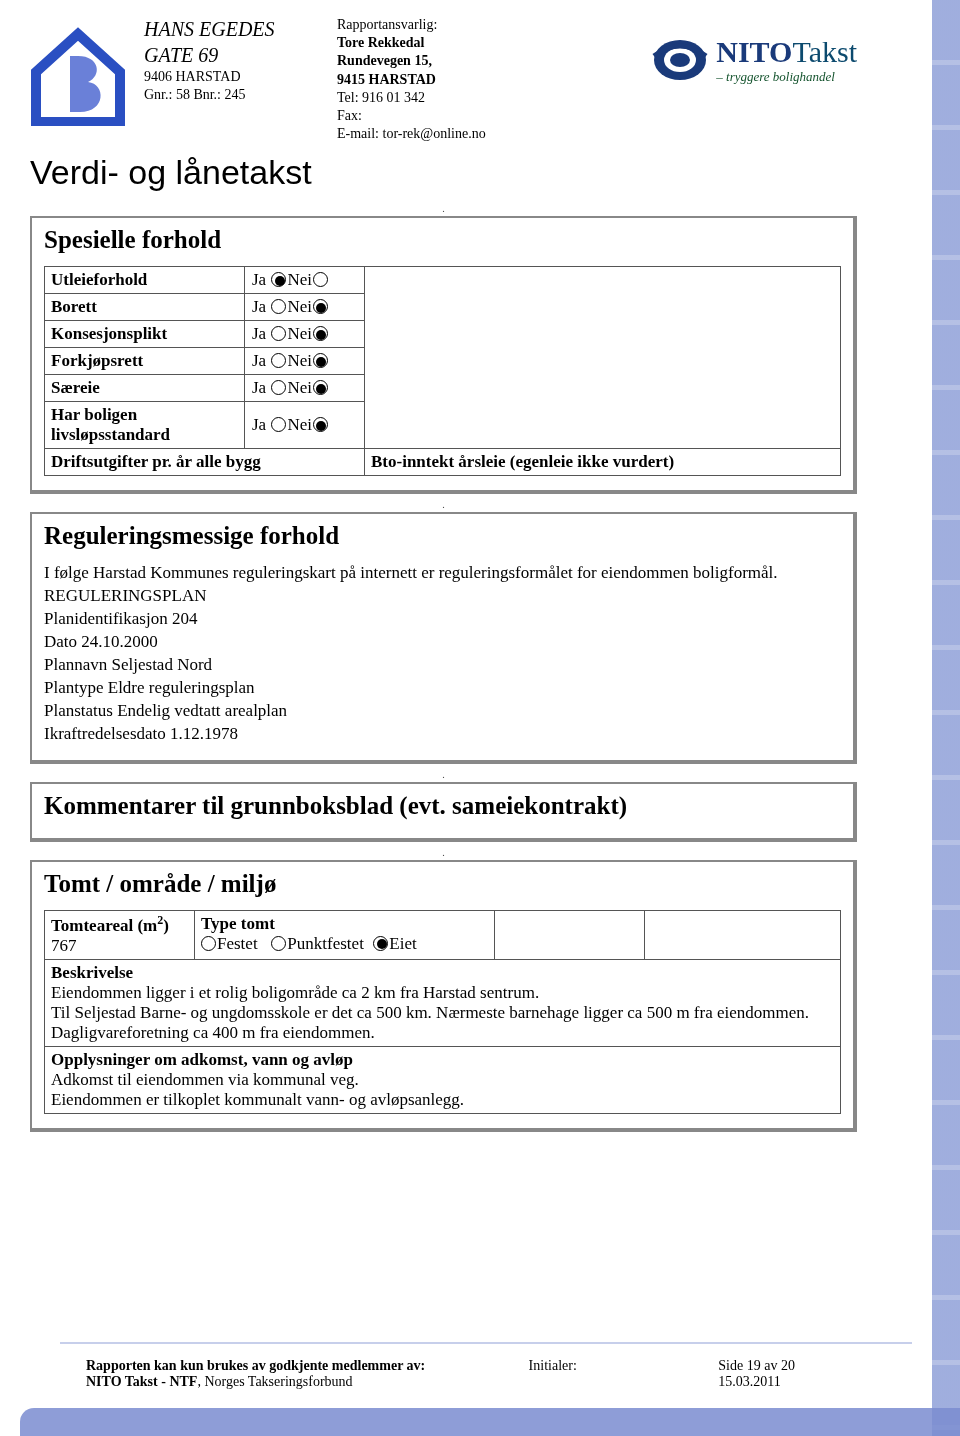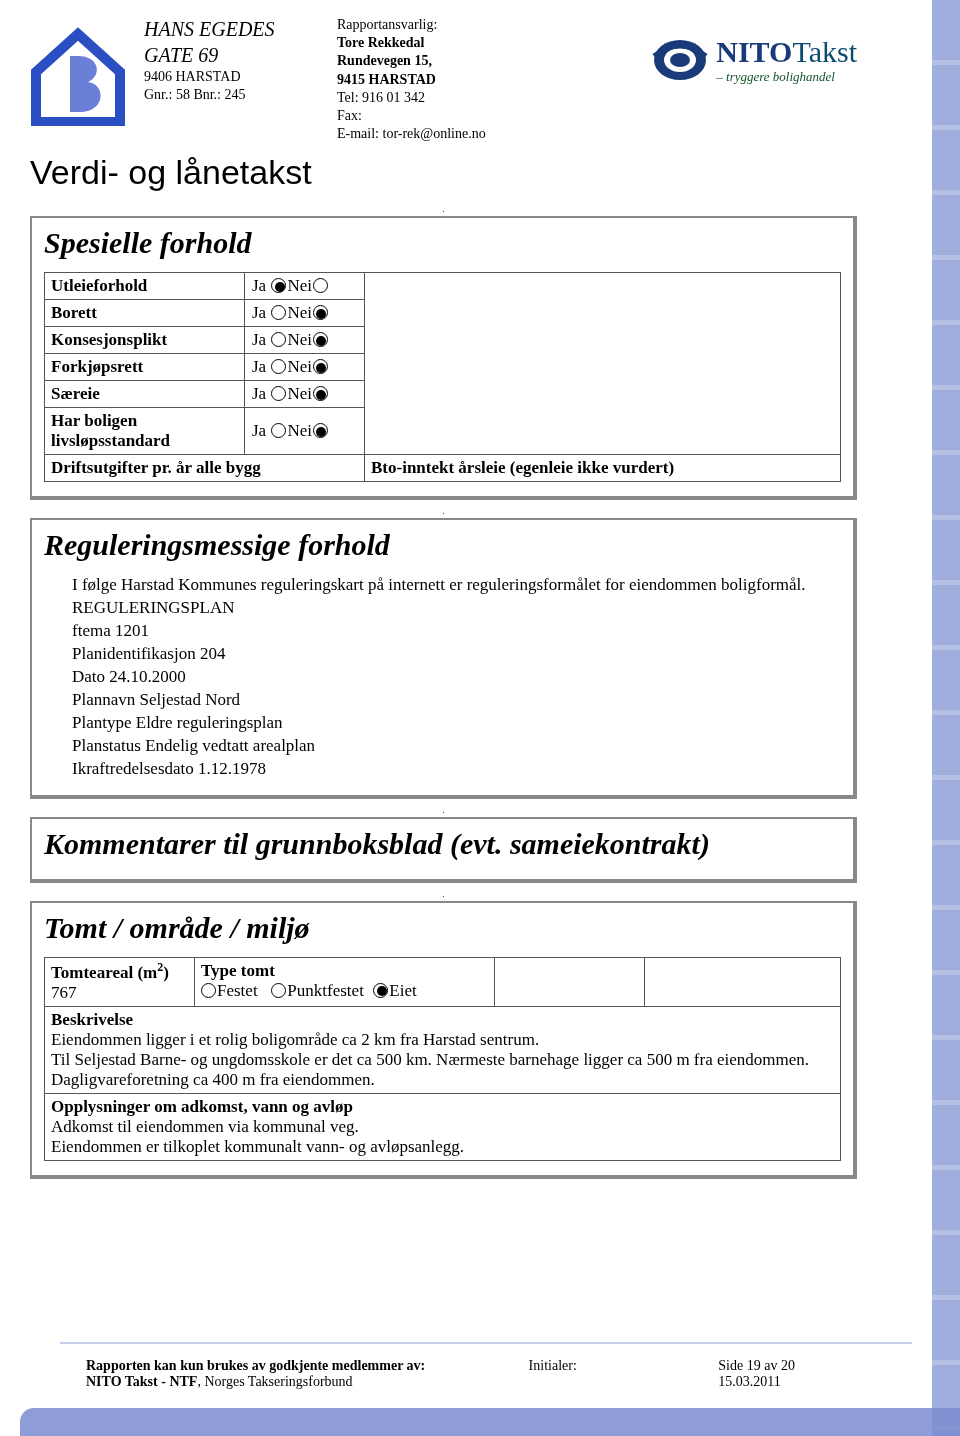"Spesielle forhold" .section-title { font-size: 30px -> 25px; font-style: italic -> none }
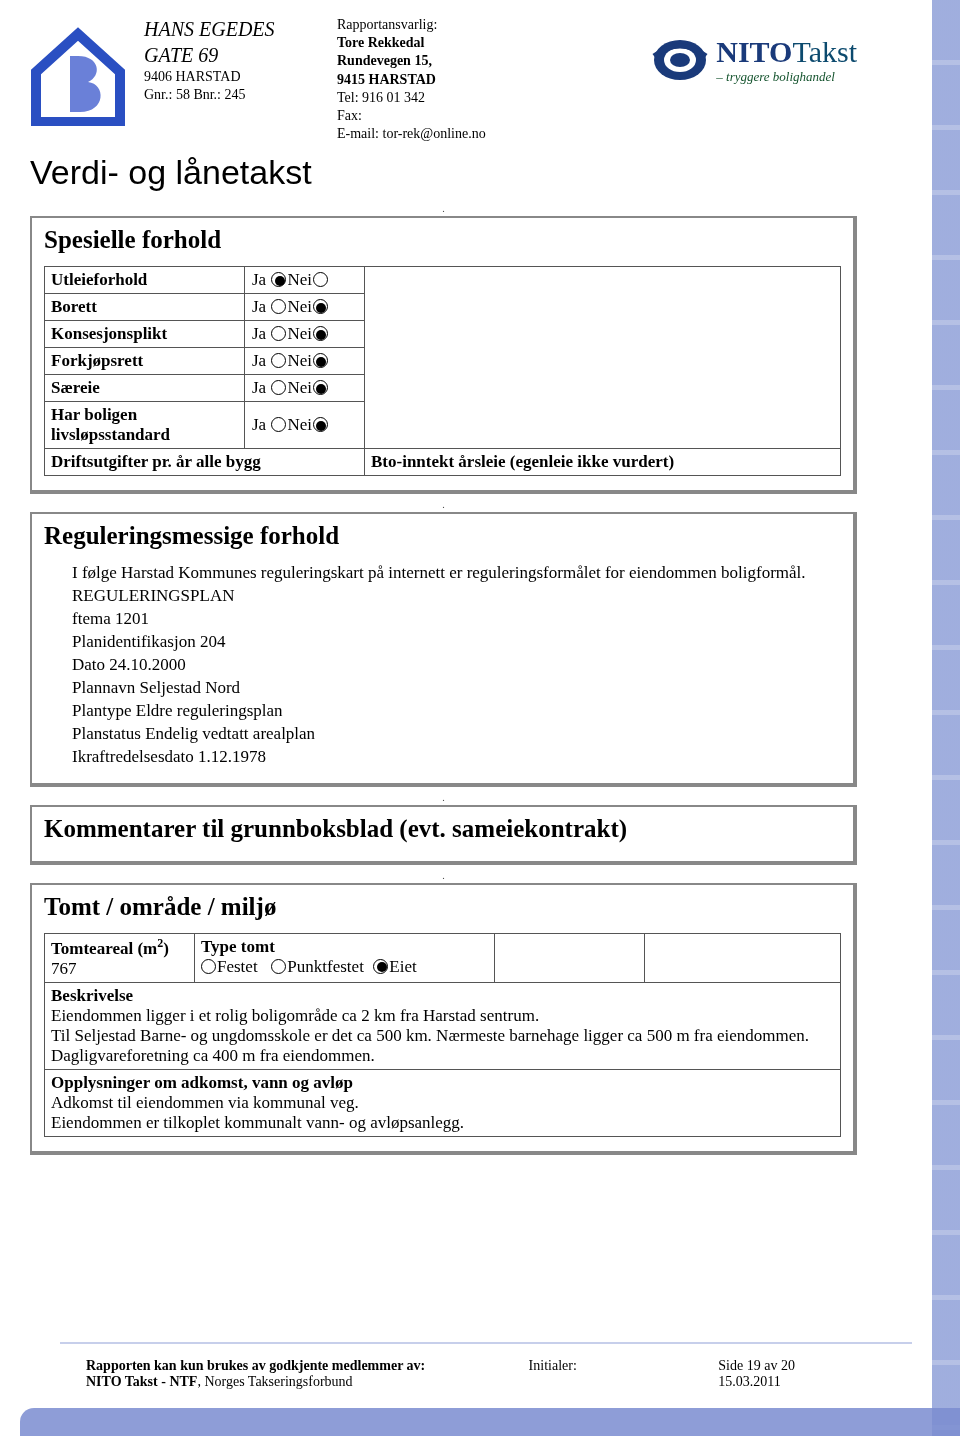"I følge Harstad Kommunes reguleringskart" .body-text { margin-left: 28px -> none }
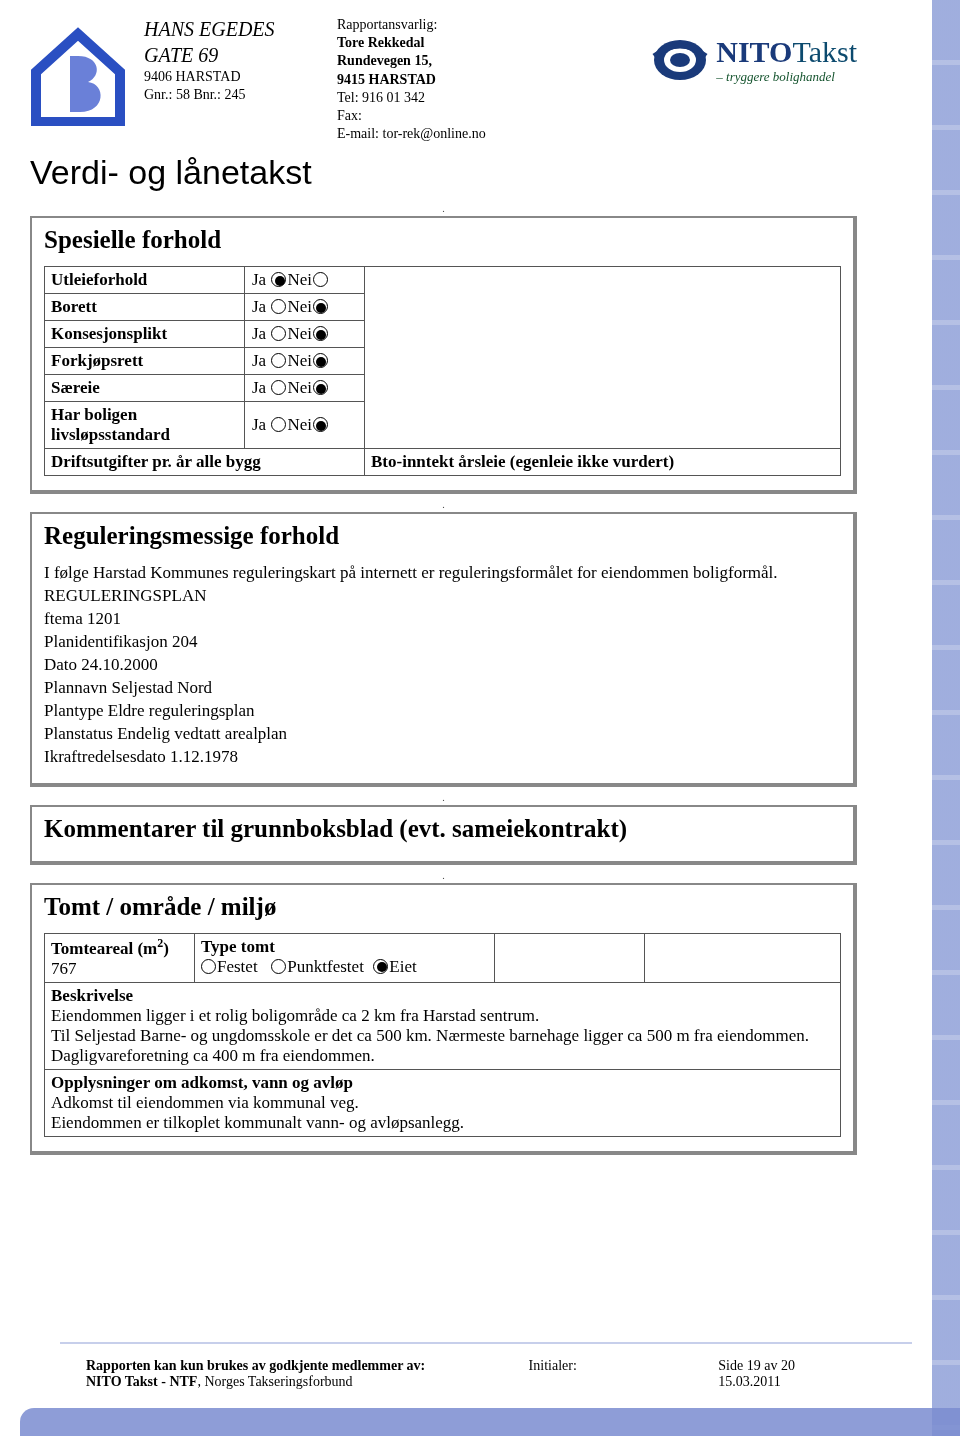"ftema 1201" p { html: <p>ftema 1201</p> -> none }
